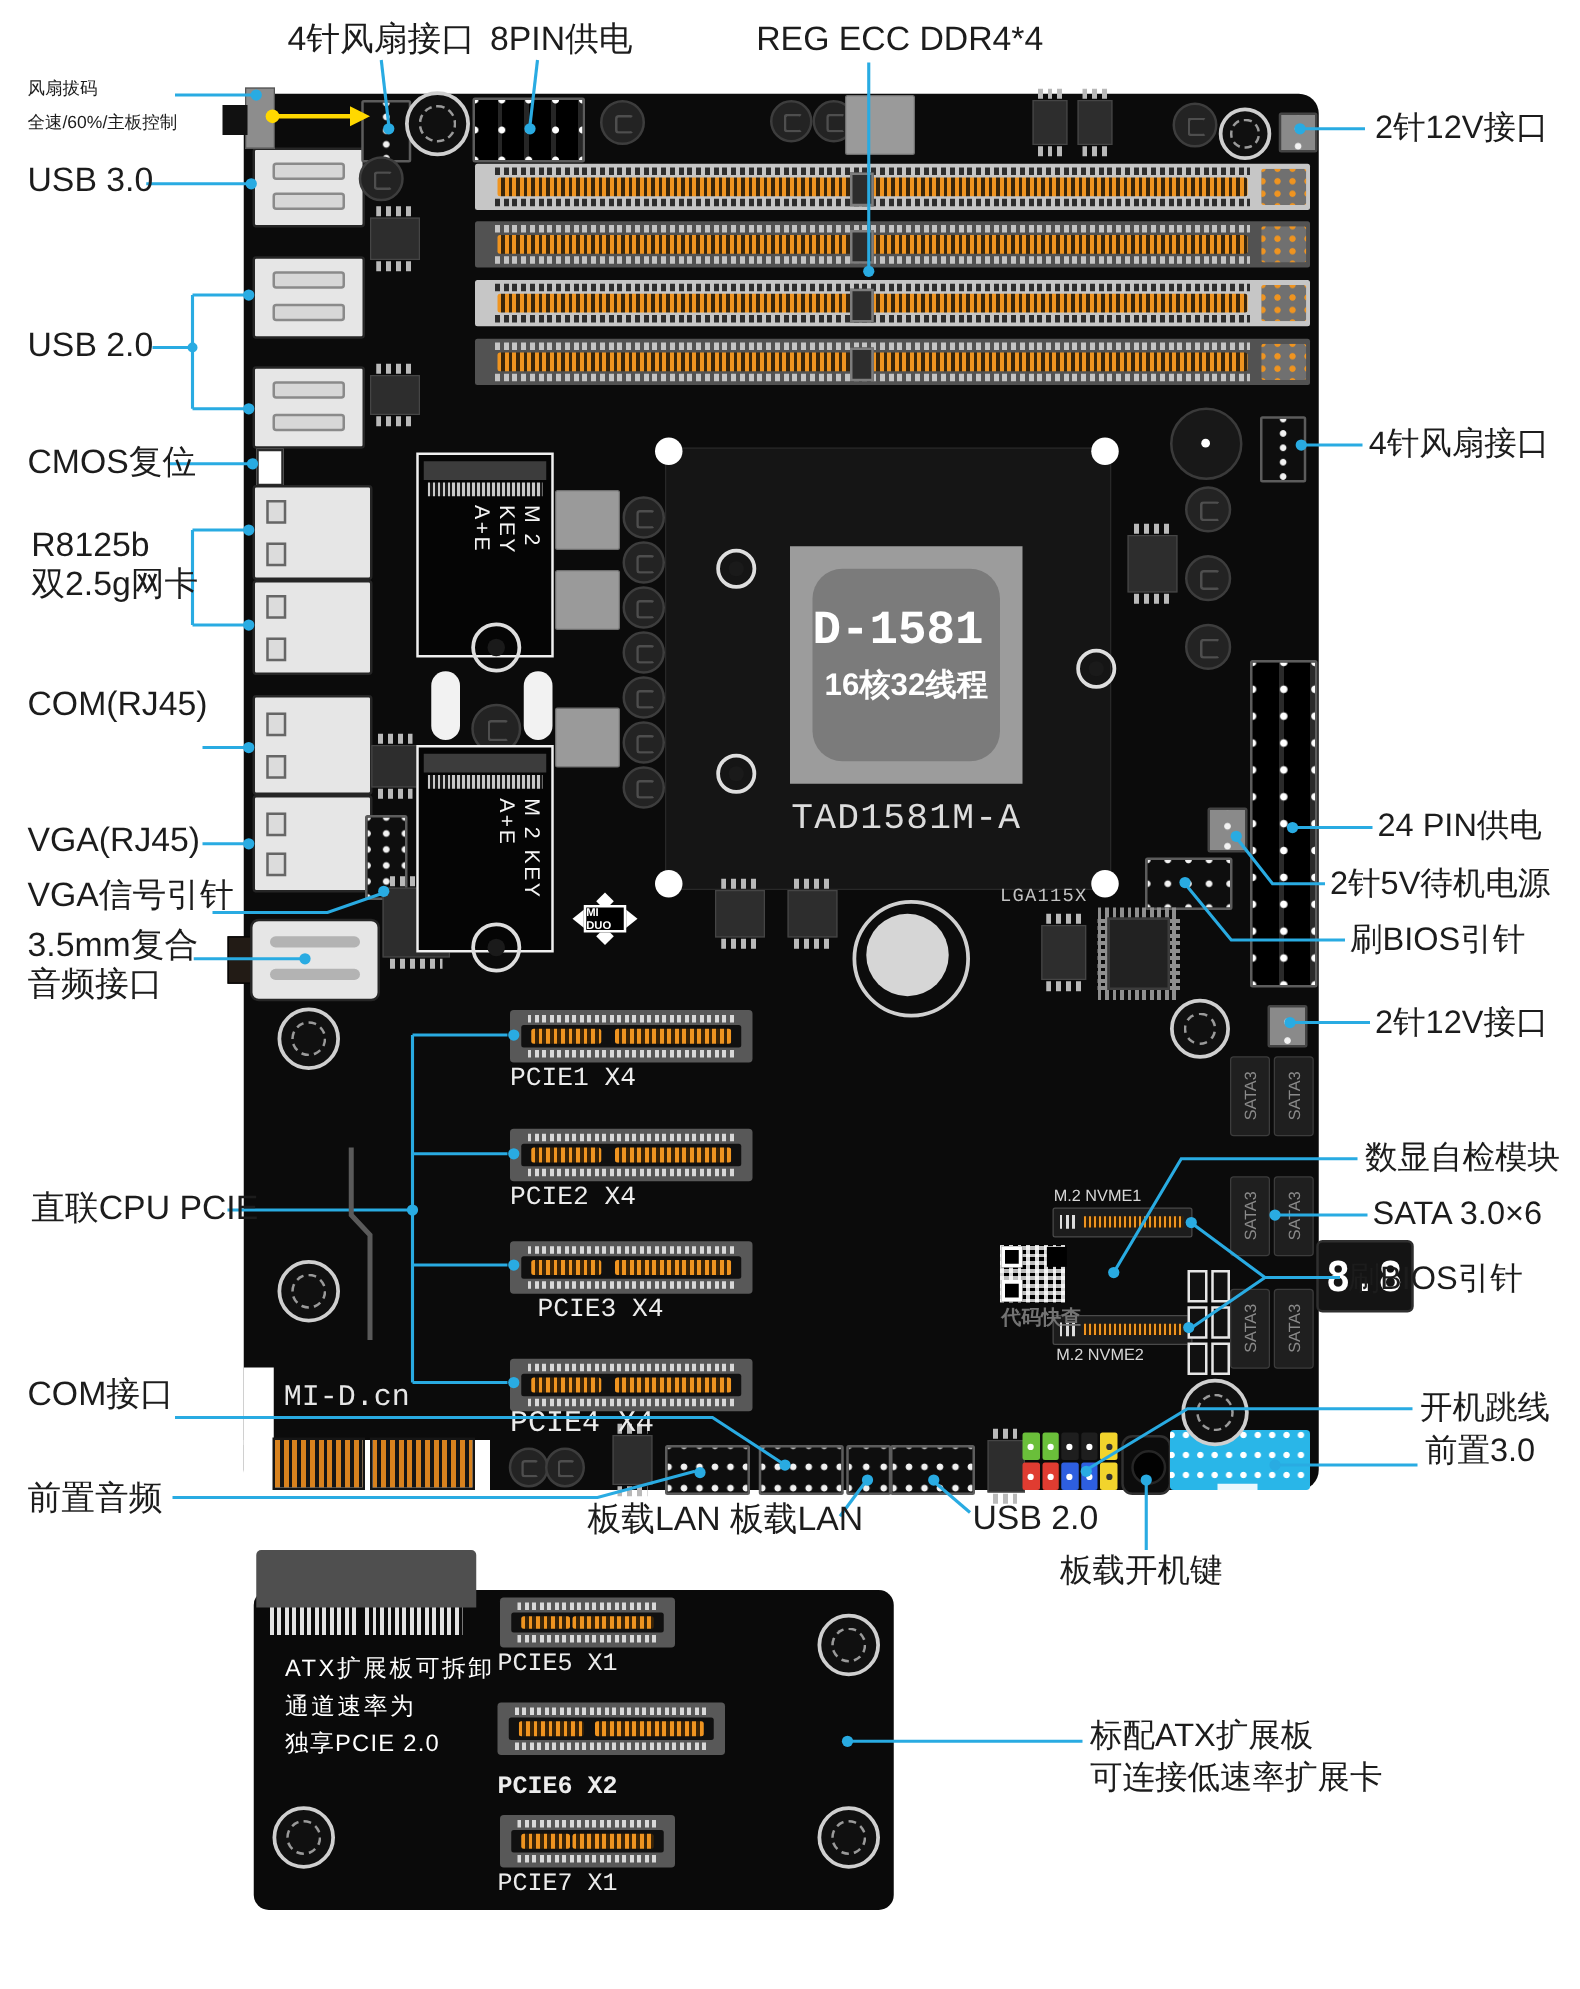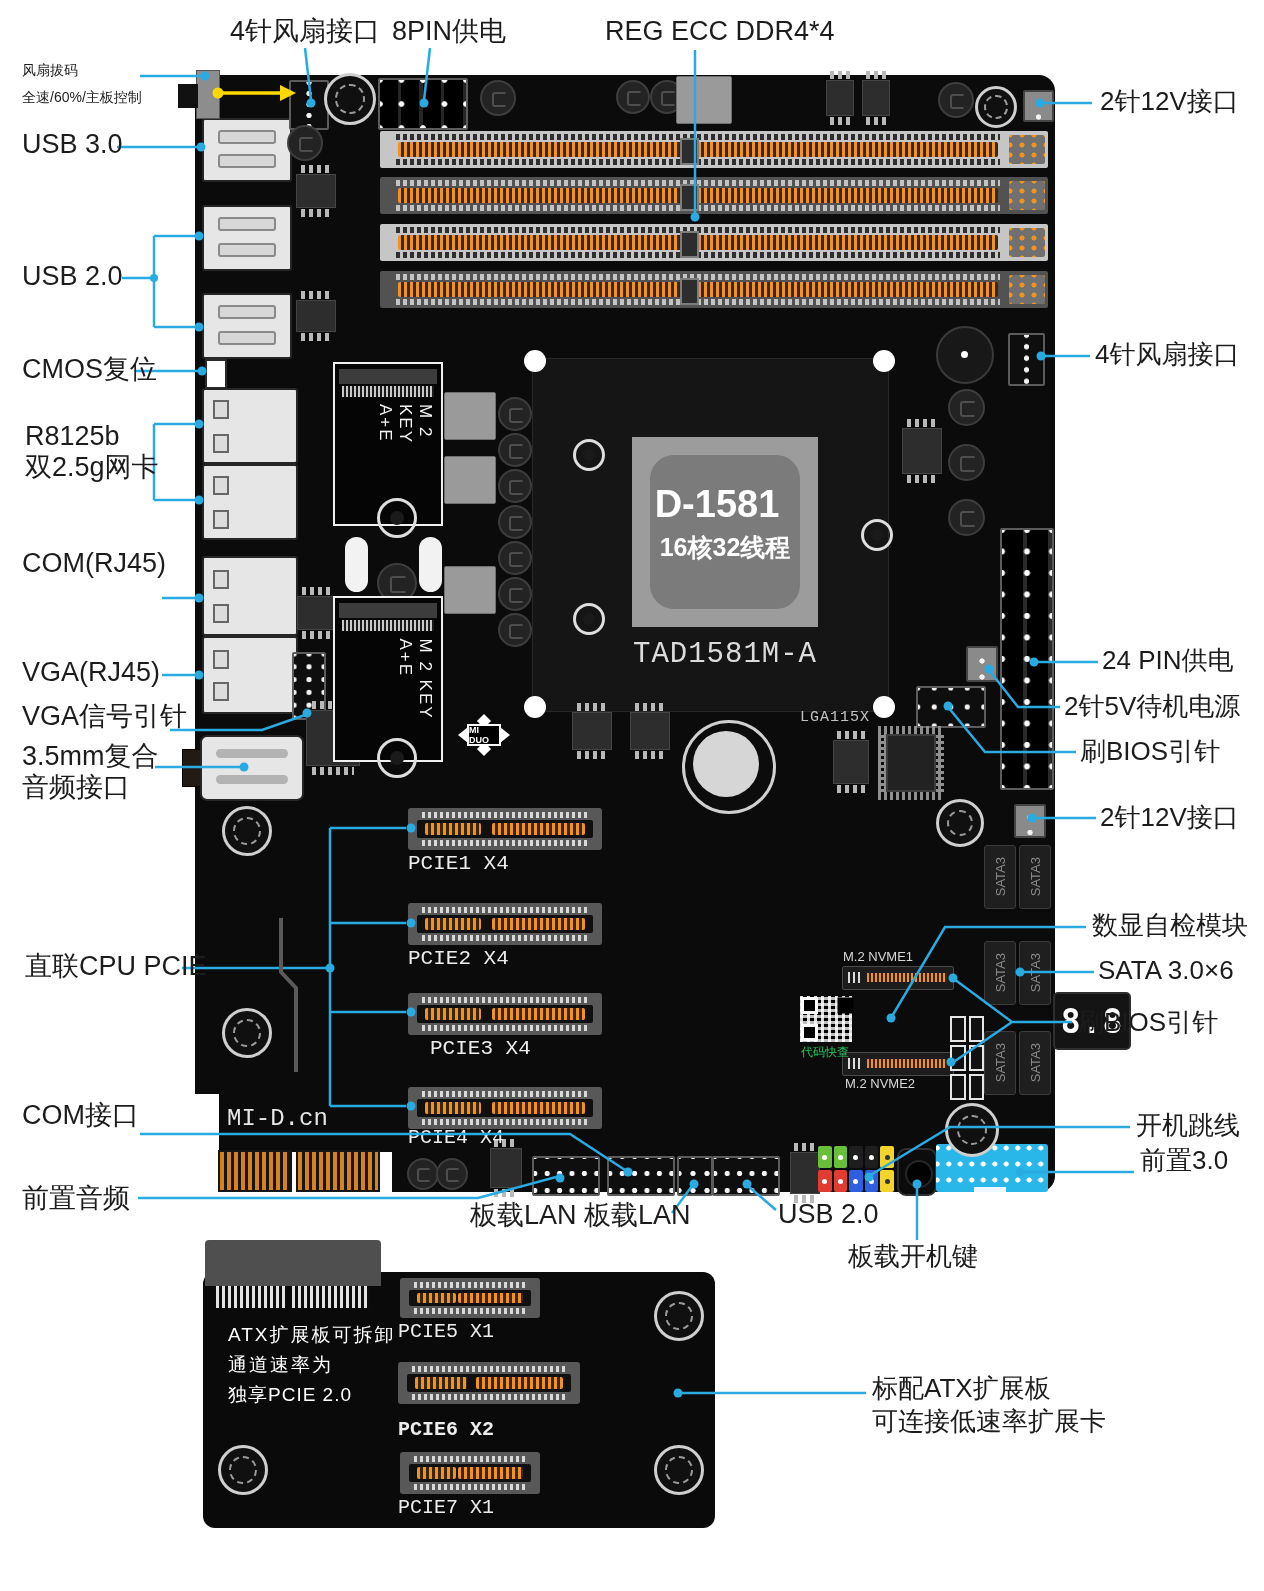"D-1581" div.bwc { font-family: none -> Liberation Mono, monospace }
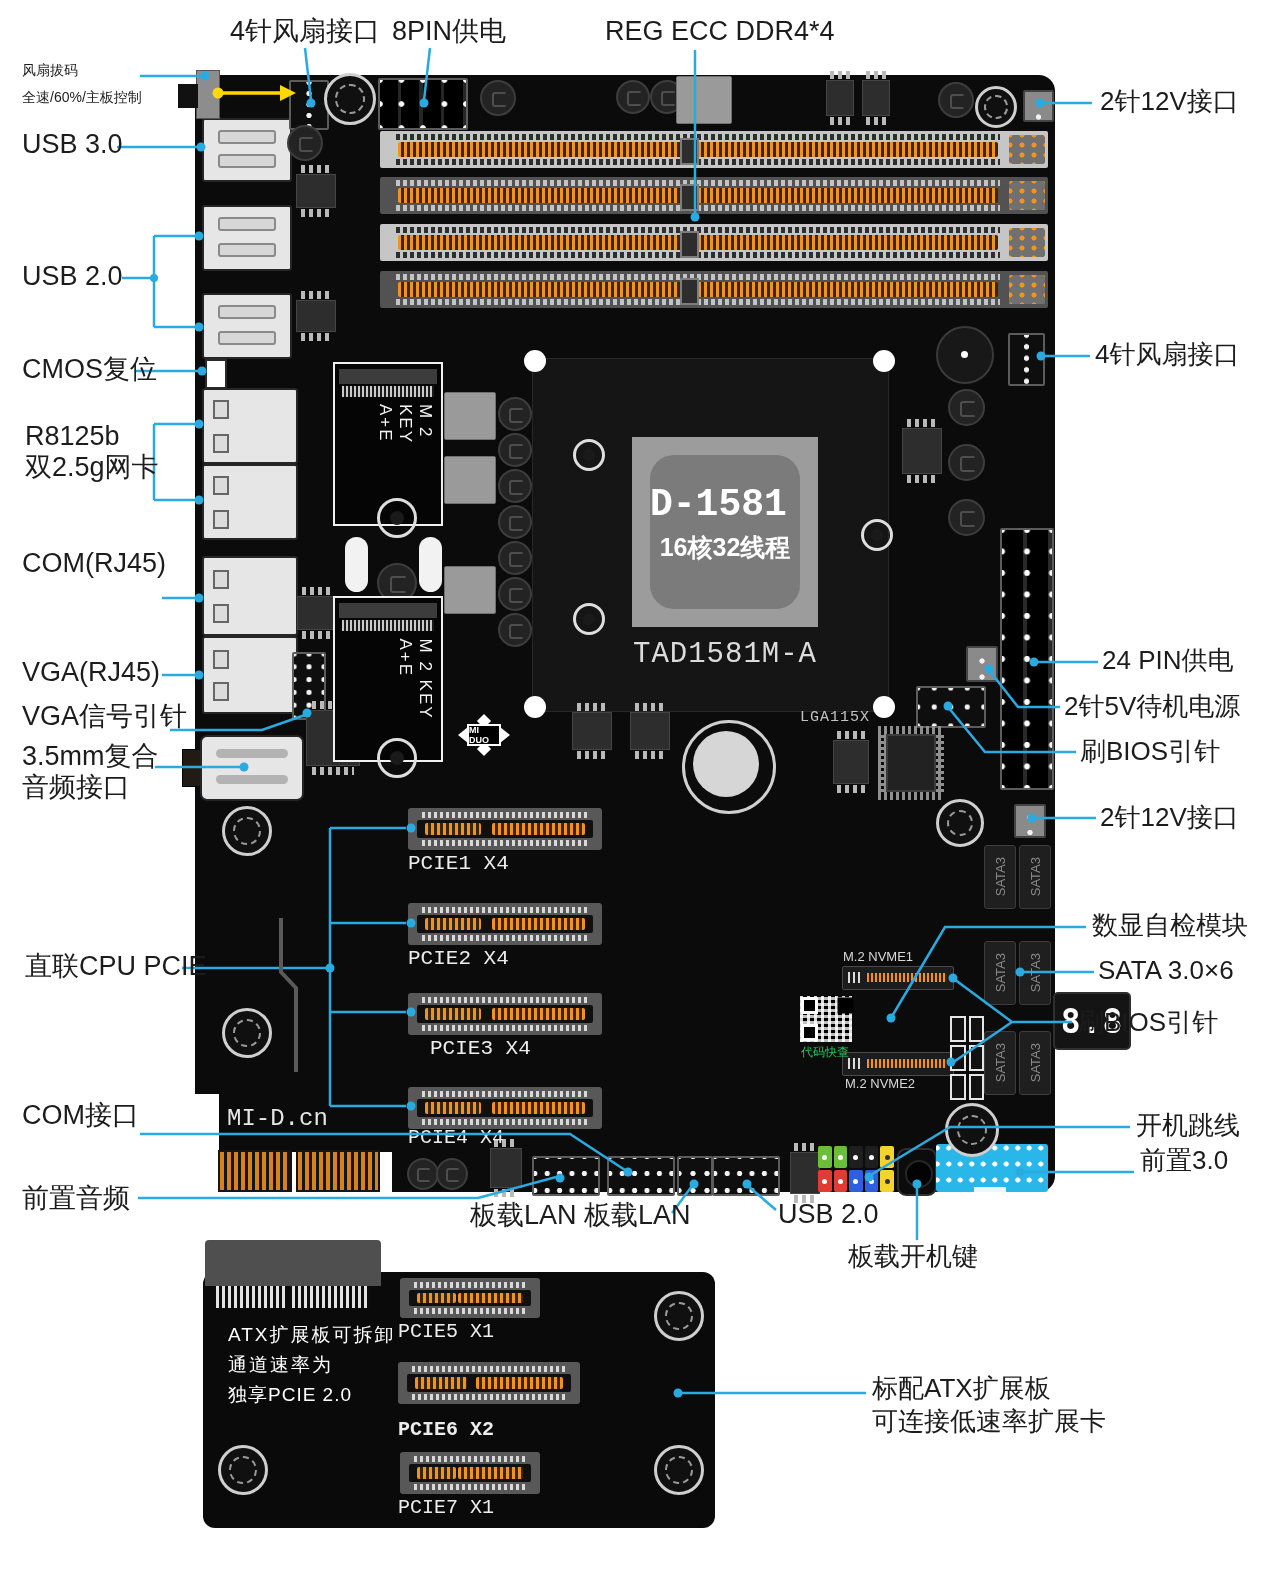"代码快查" div.bwc { color: #22c55e -> #737373; font-size: 12px -> 16px; font-weight: none -> bold }
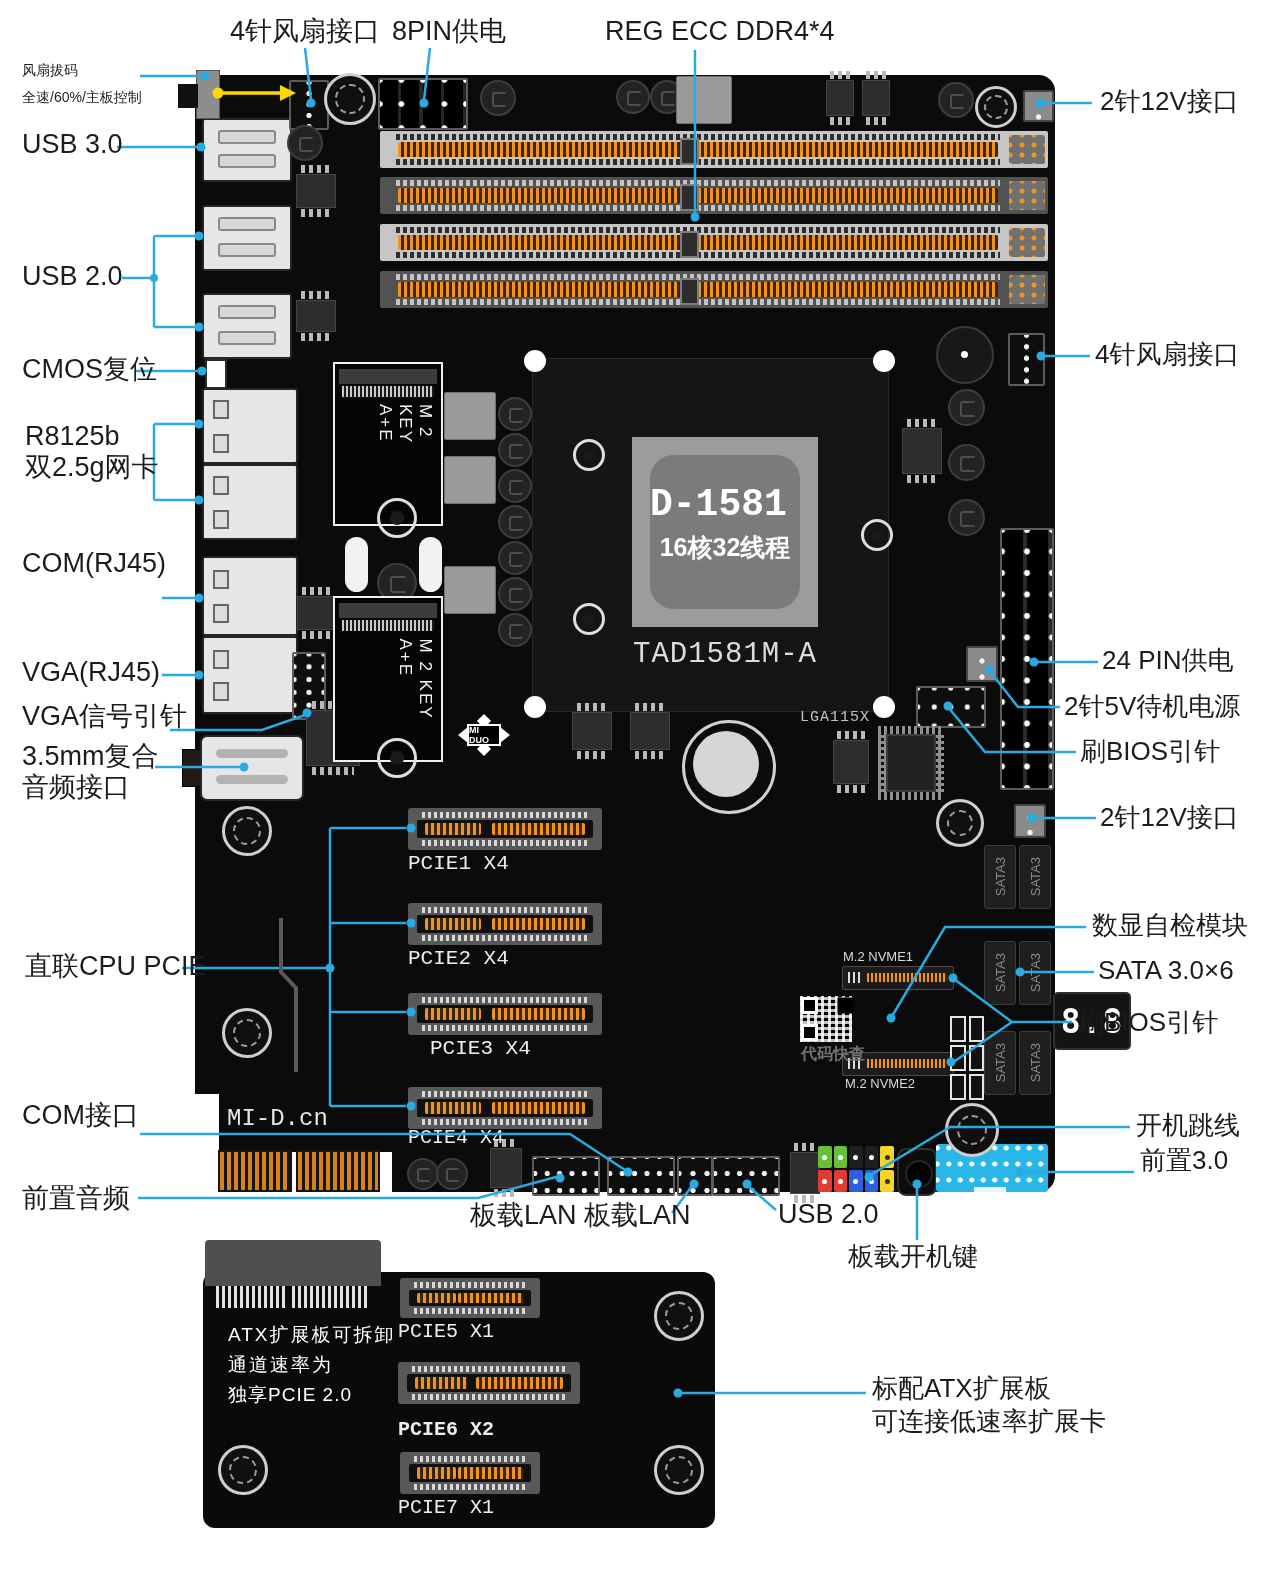"PCIE4 X4" div.bw { font-size: 20px -> 24px }
